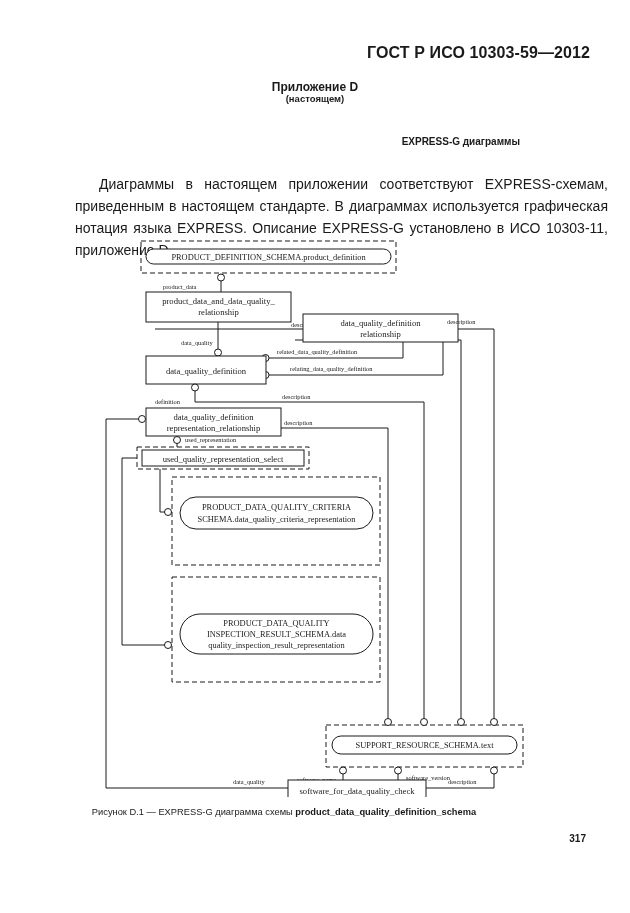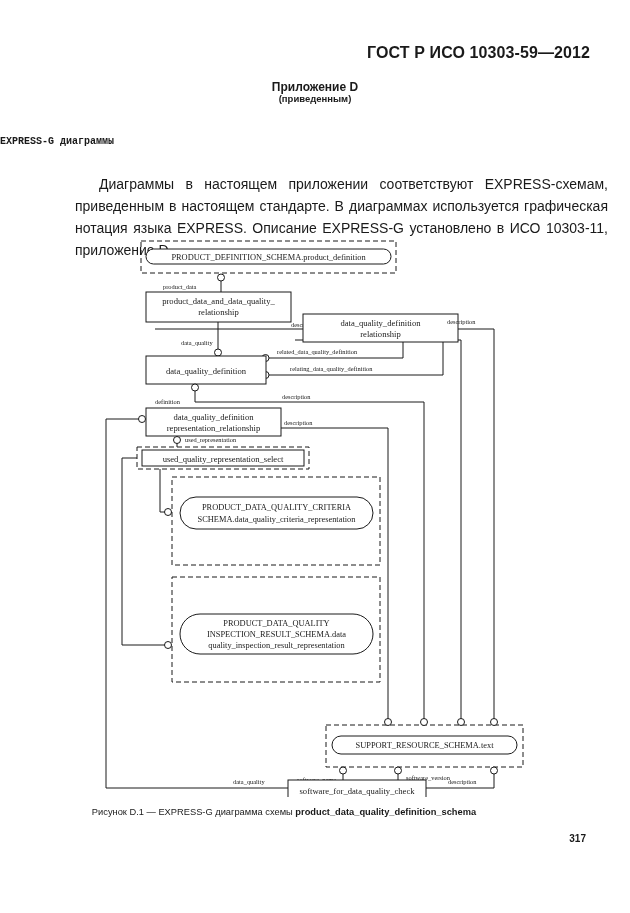"(приведенным)" div { text: приведенным -> настоящем }
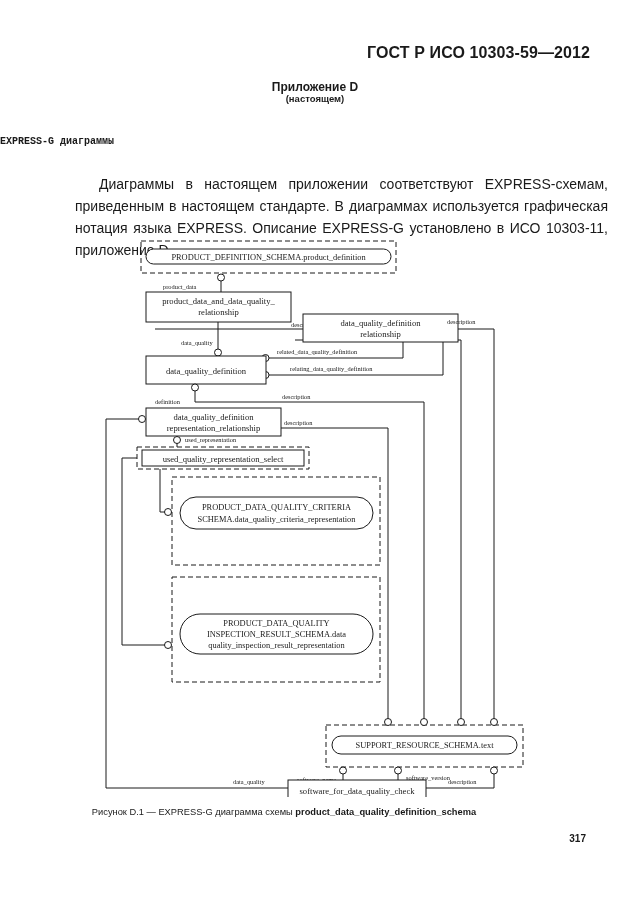"EXPRESS-G диаграммы" #section-title { font-family: Liberation Mono, monospace -> none; text-align: left -> right }
